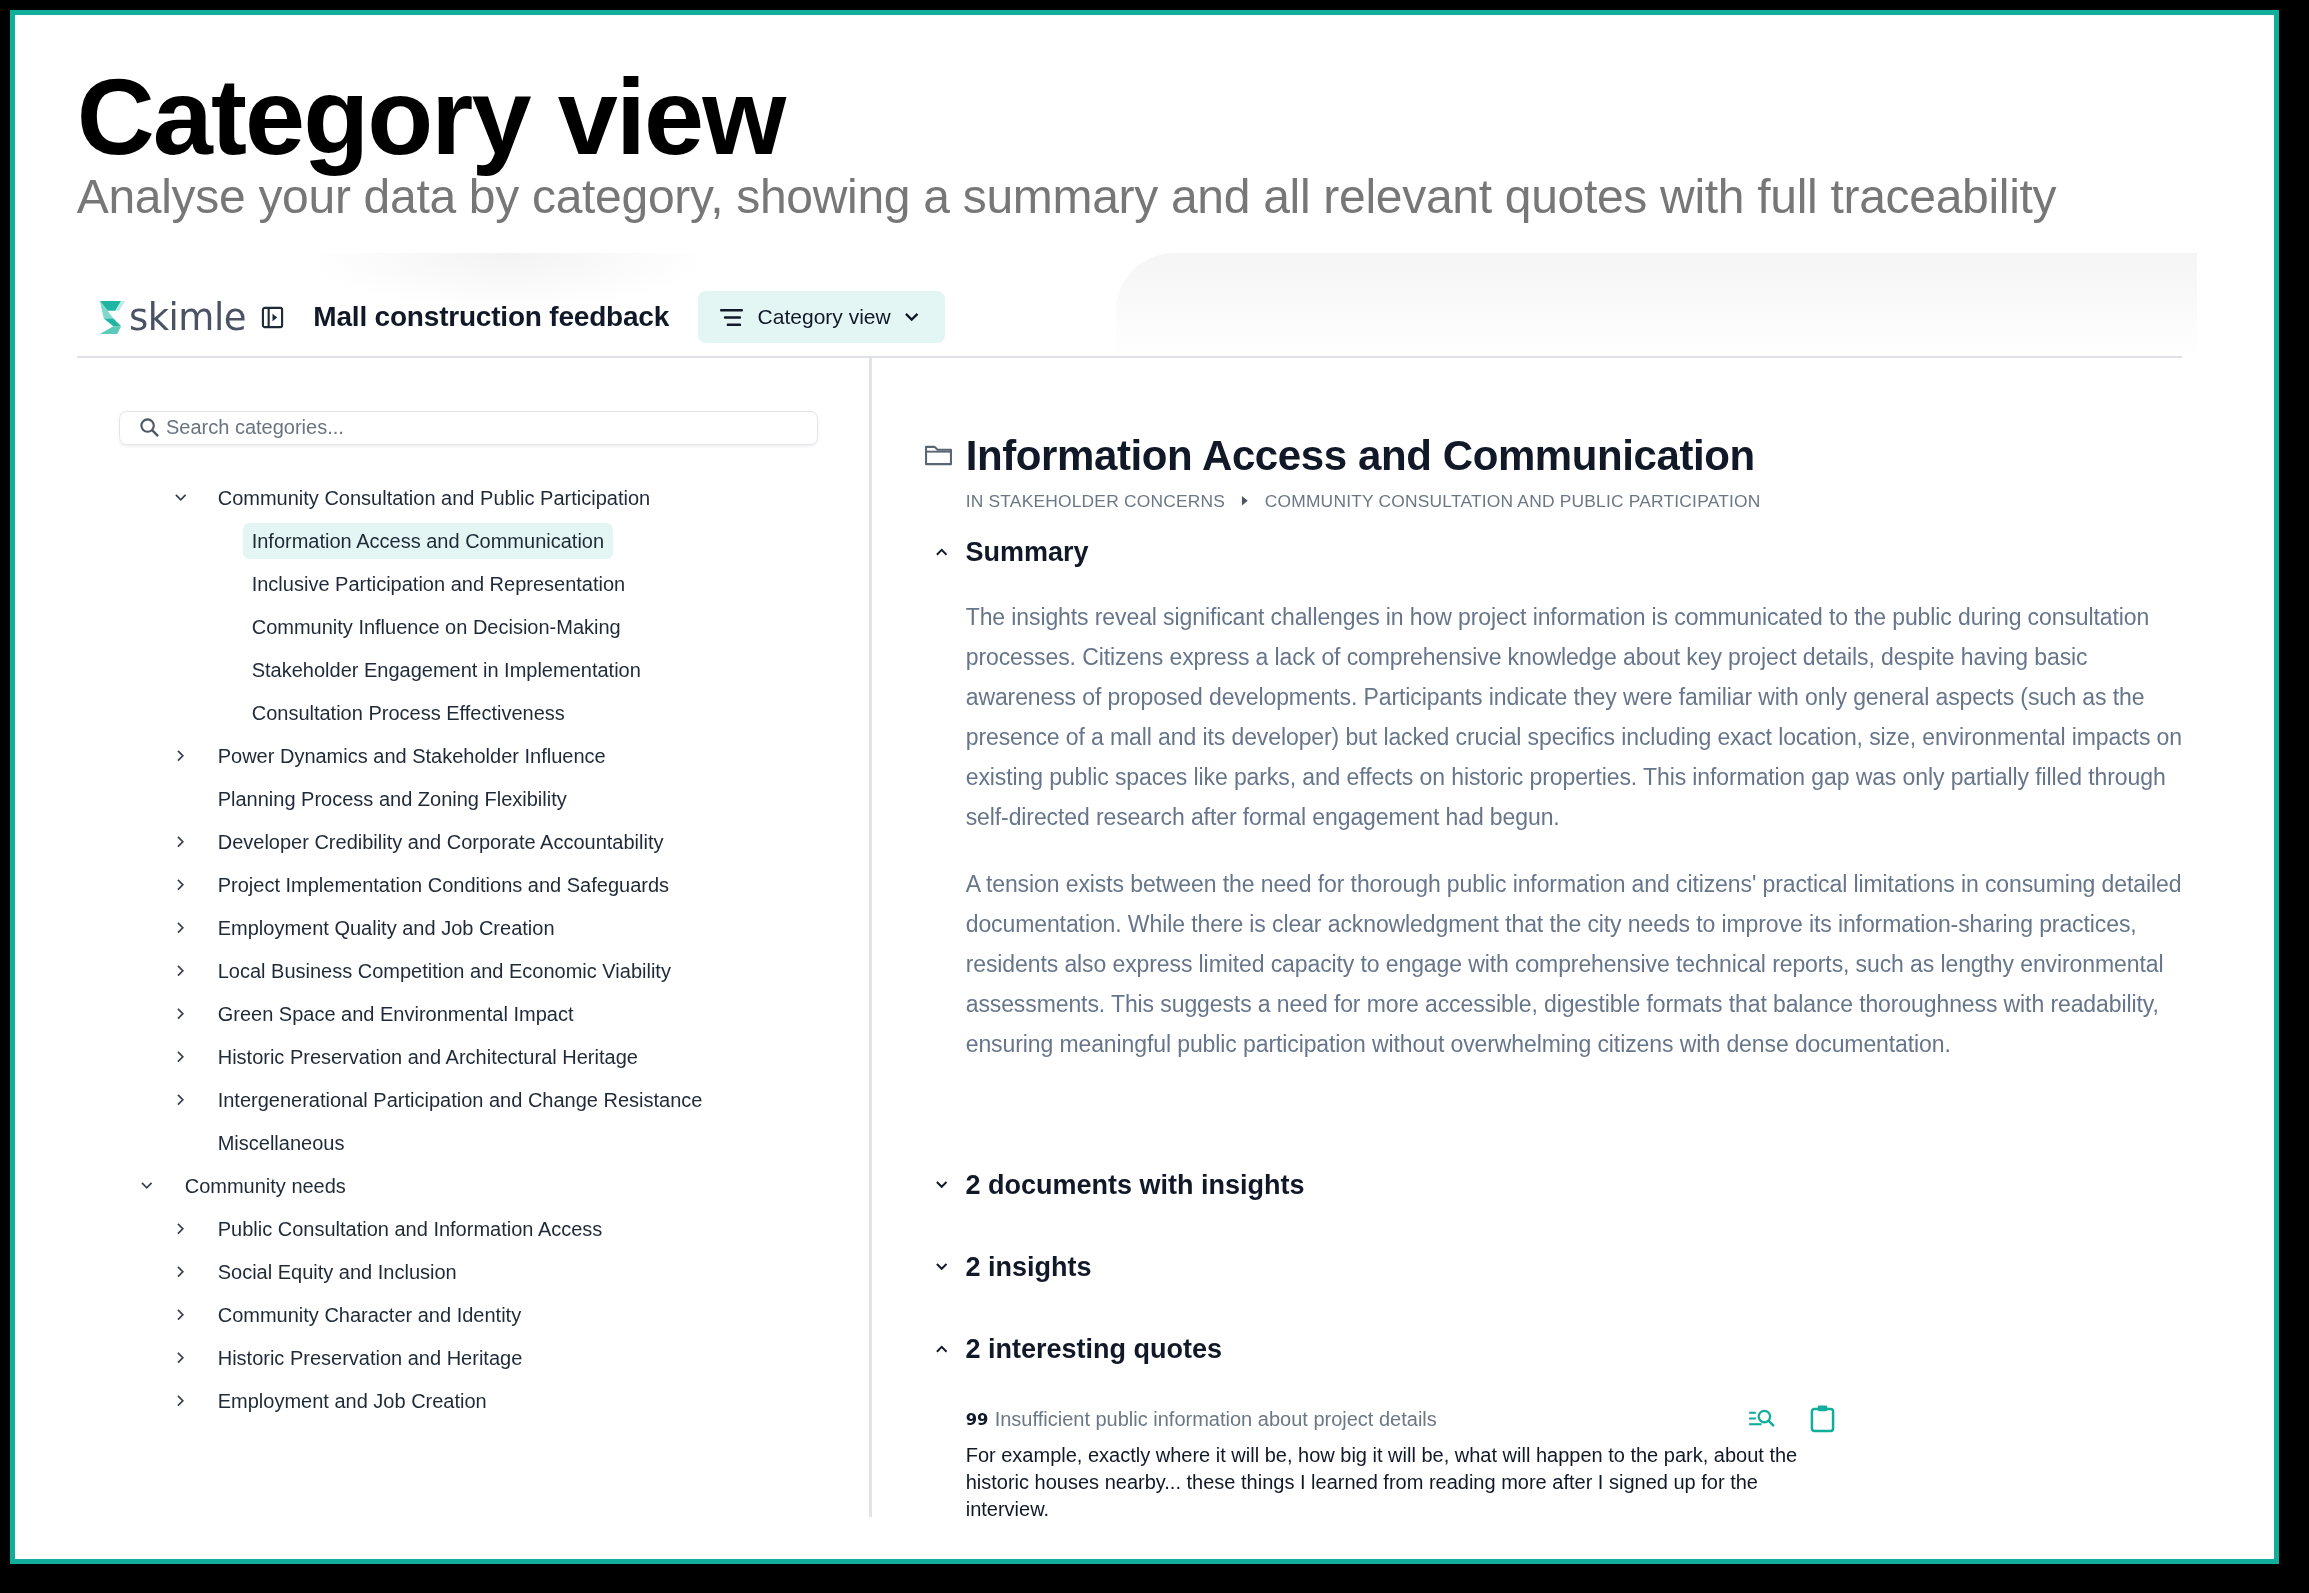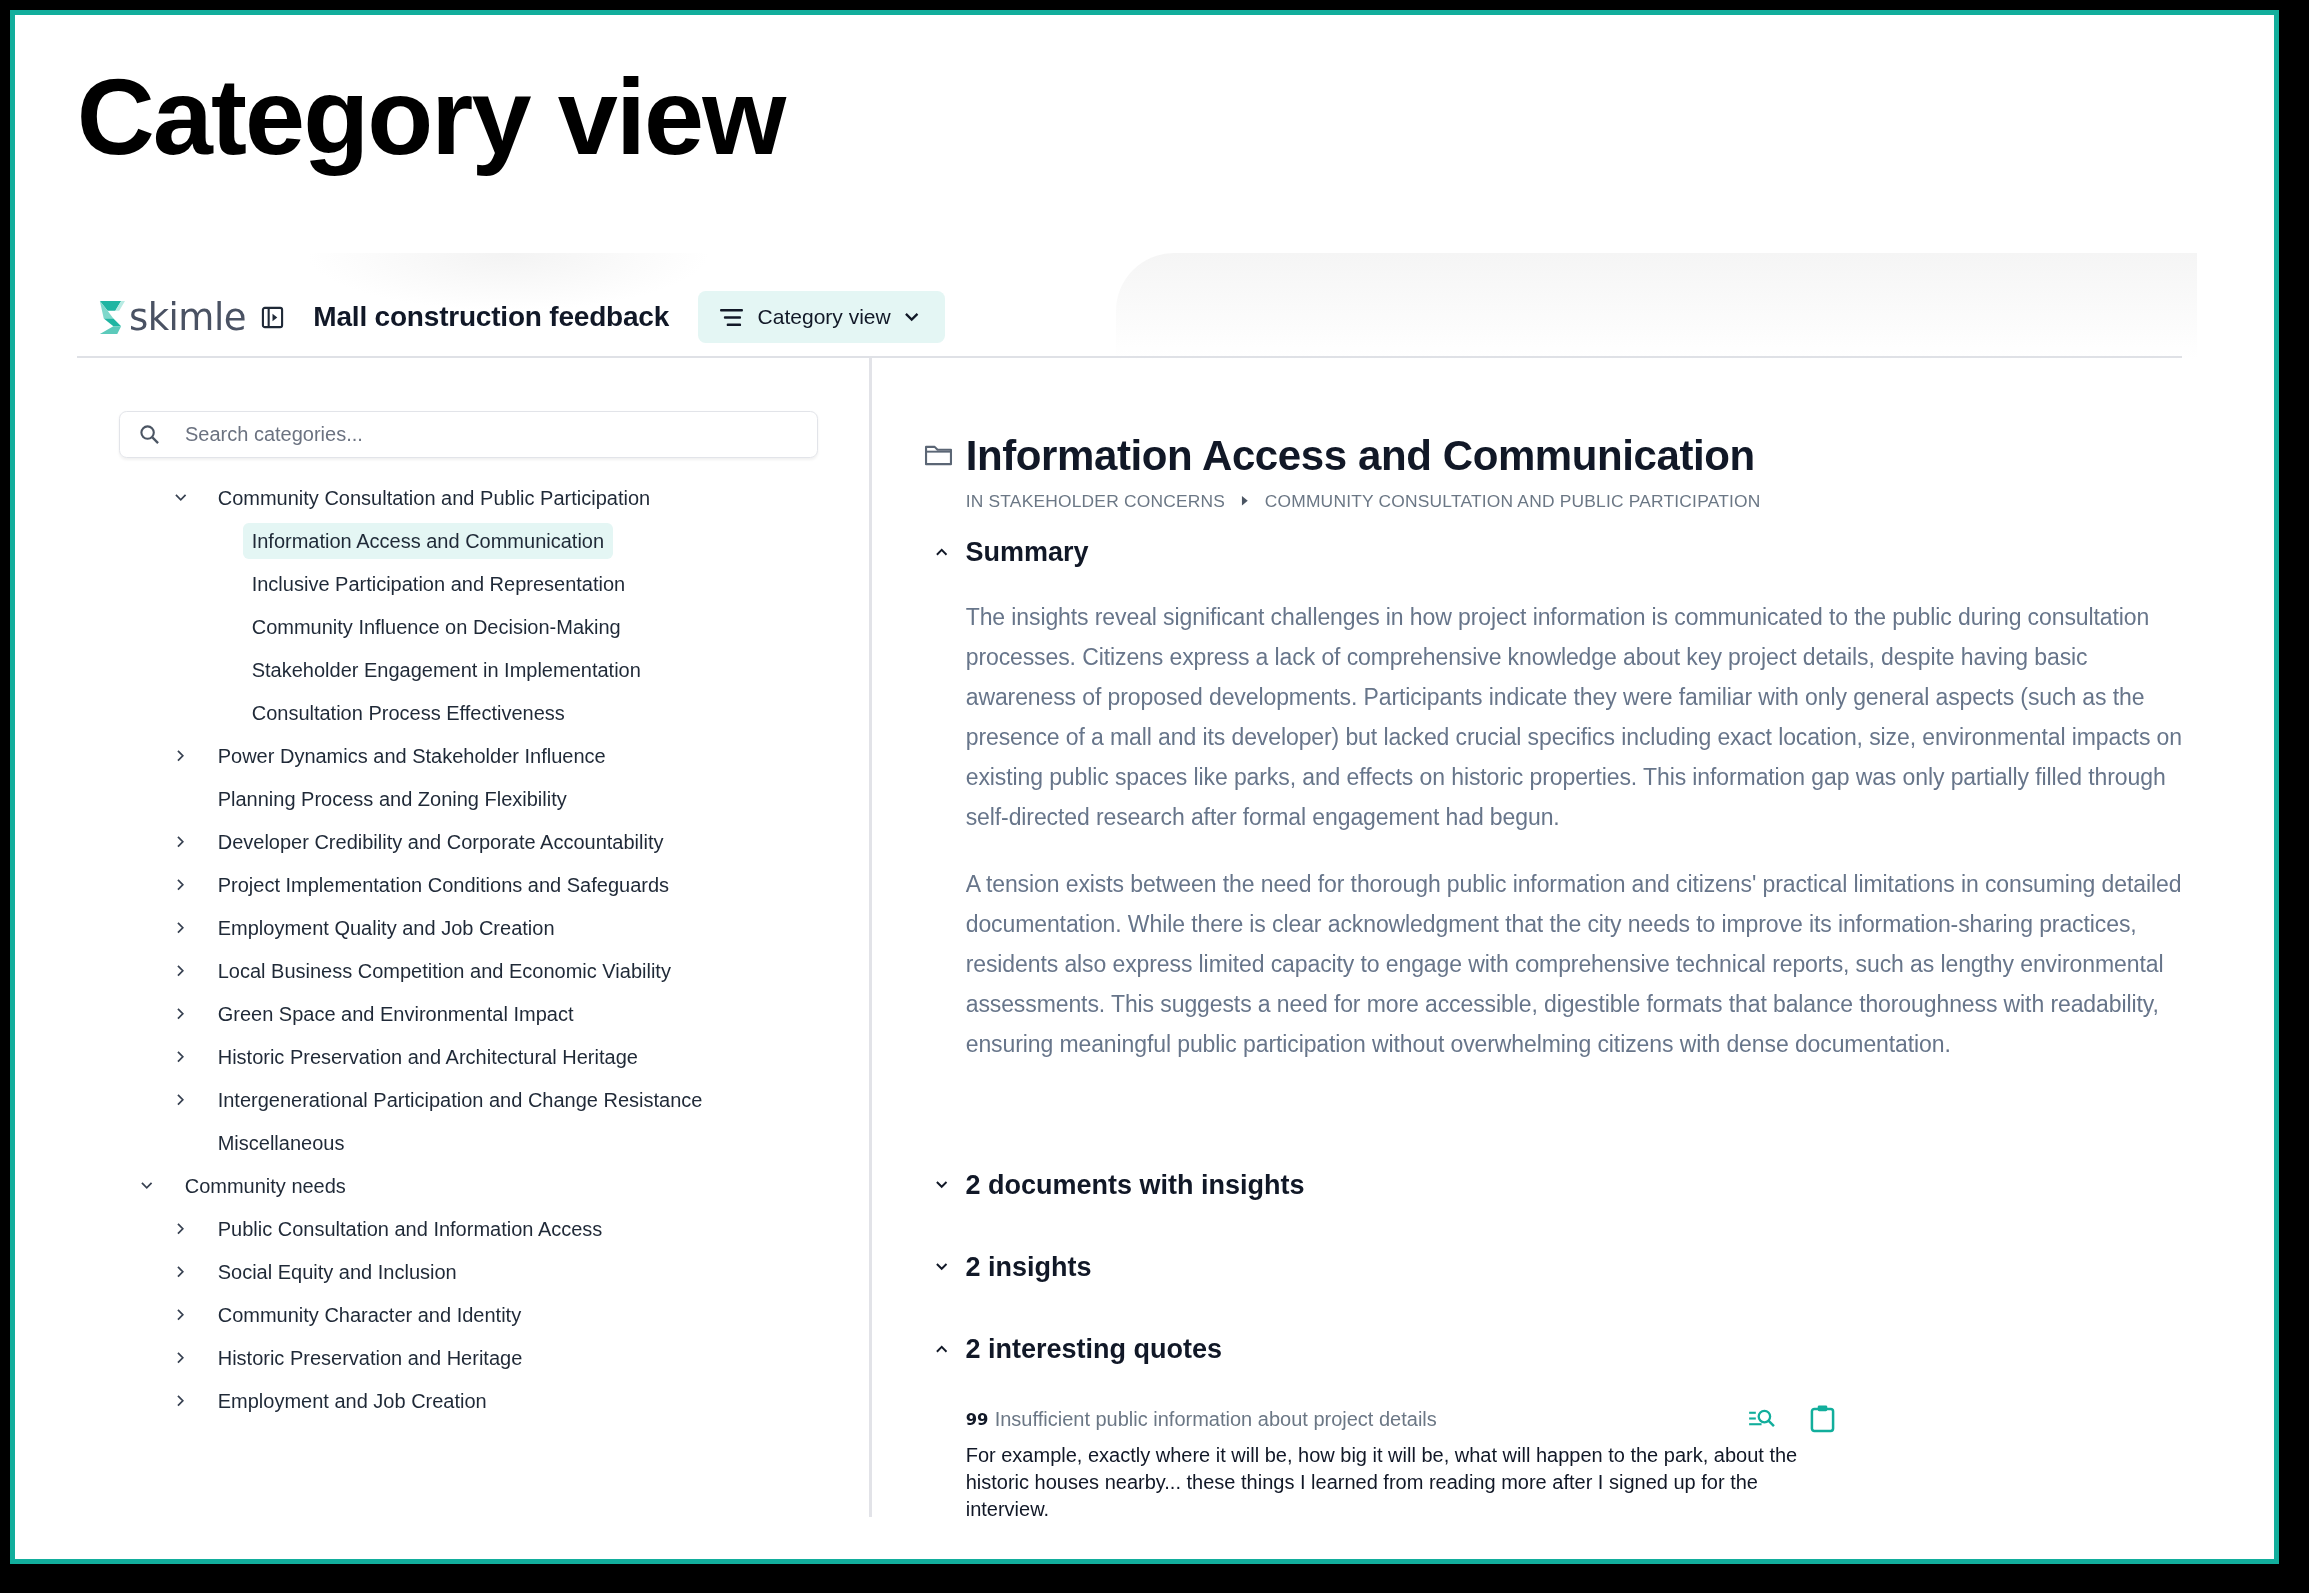"Analyse your data by category," div.hero-subtitle { html: none -> <div>Analyse your data by category, showing a summary and all relevant quotes with full traceability</div> }
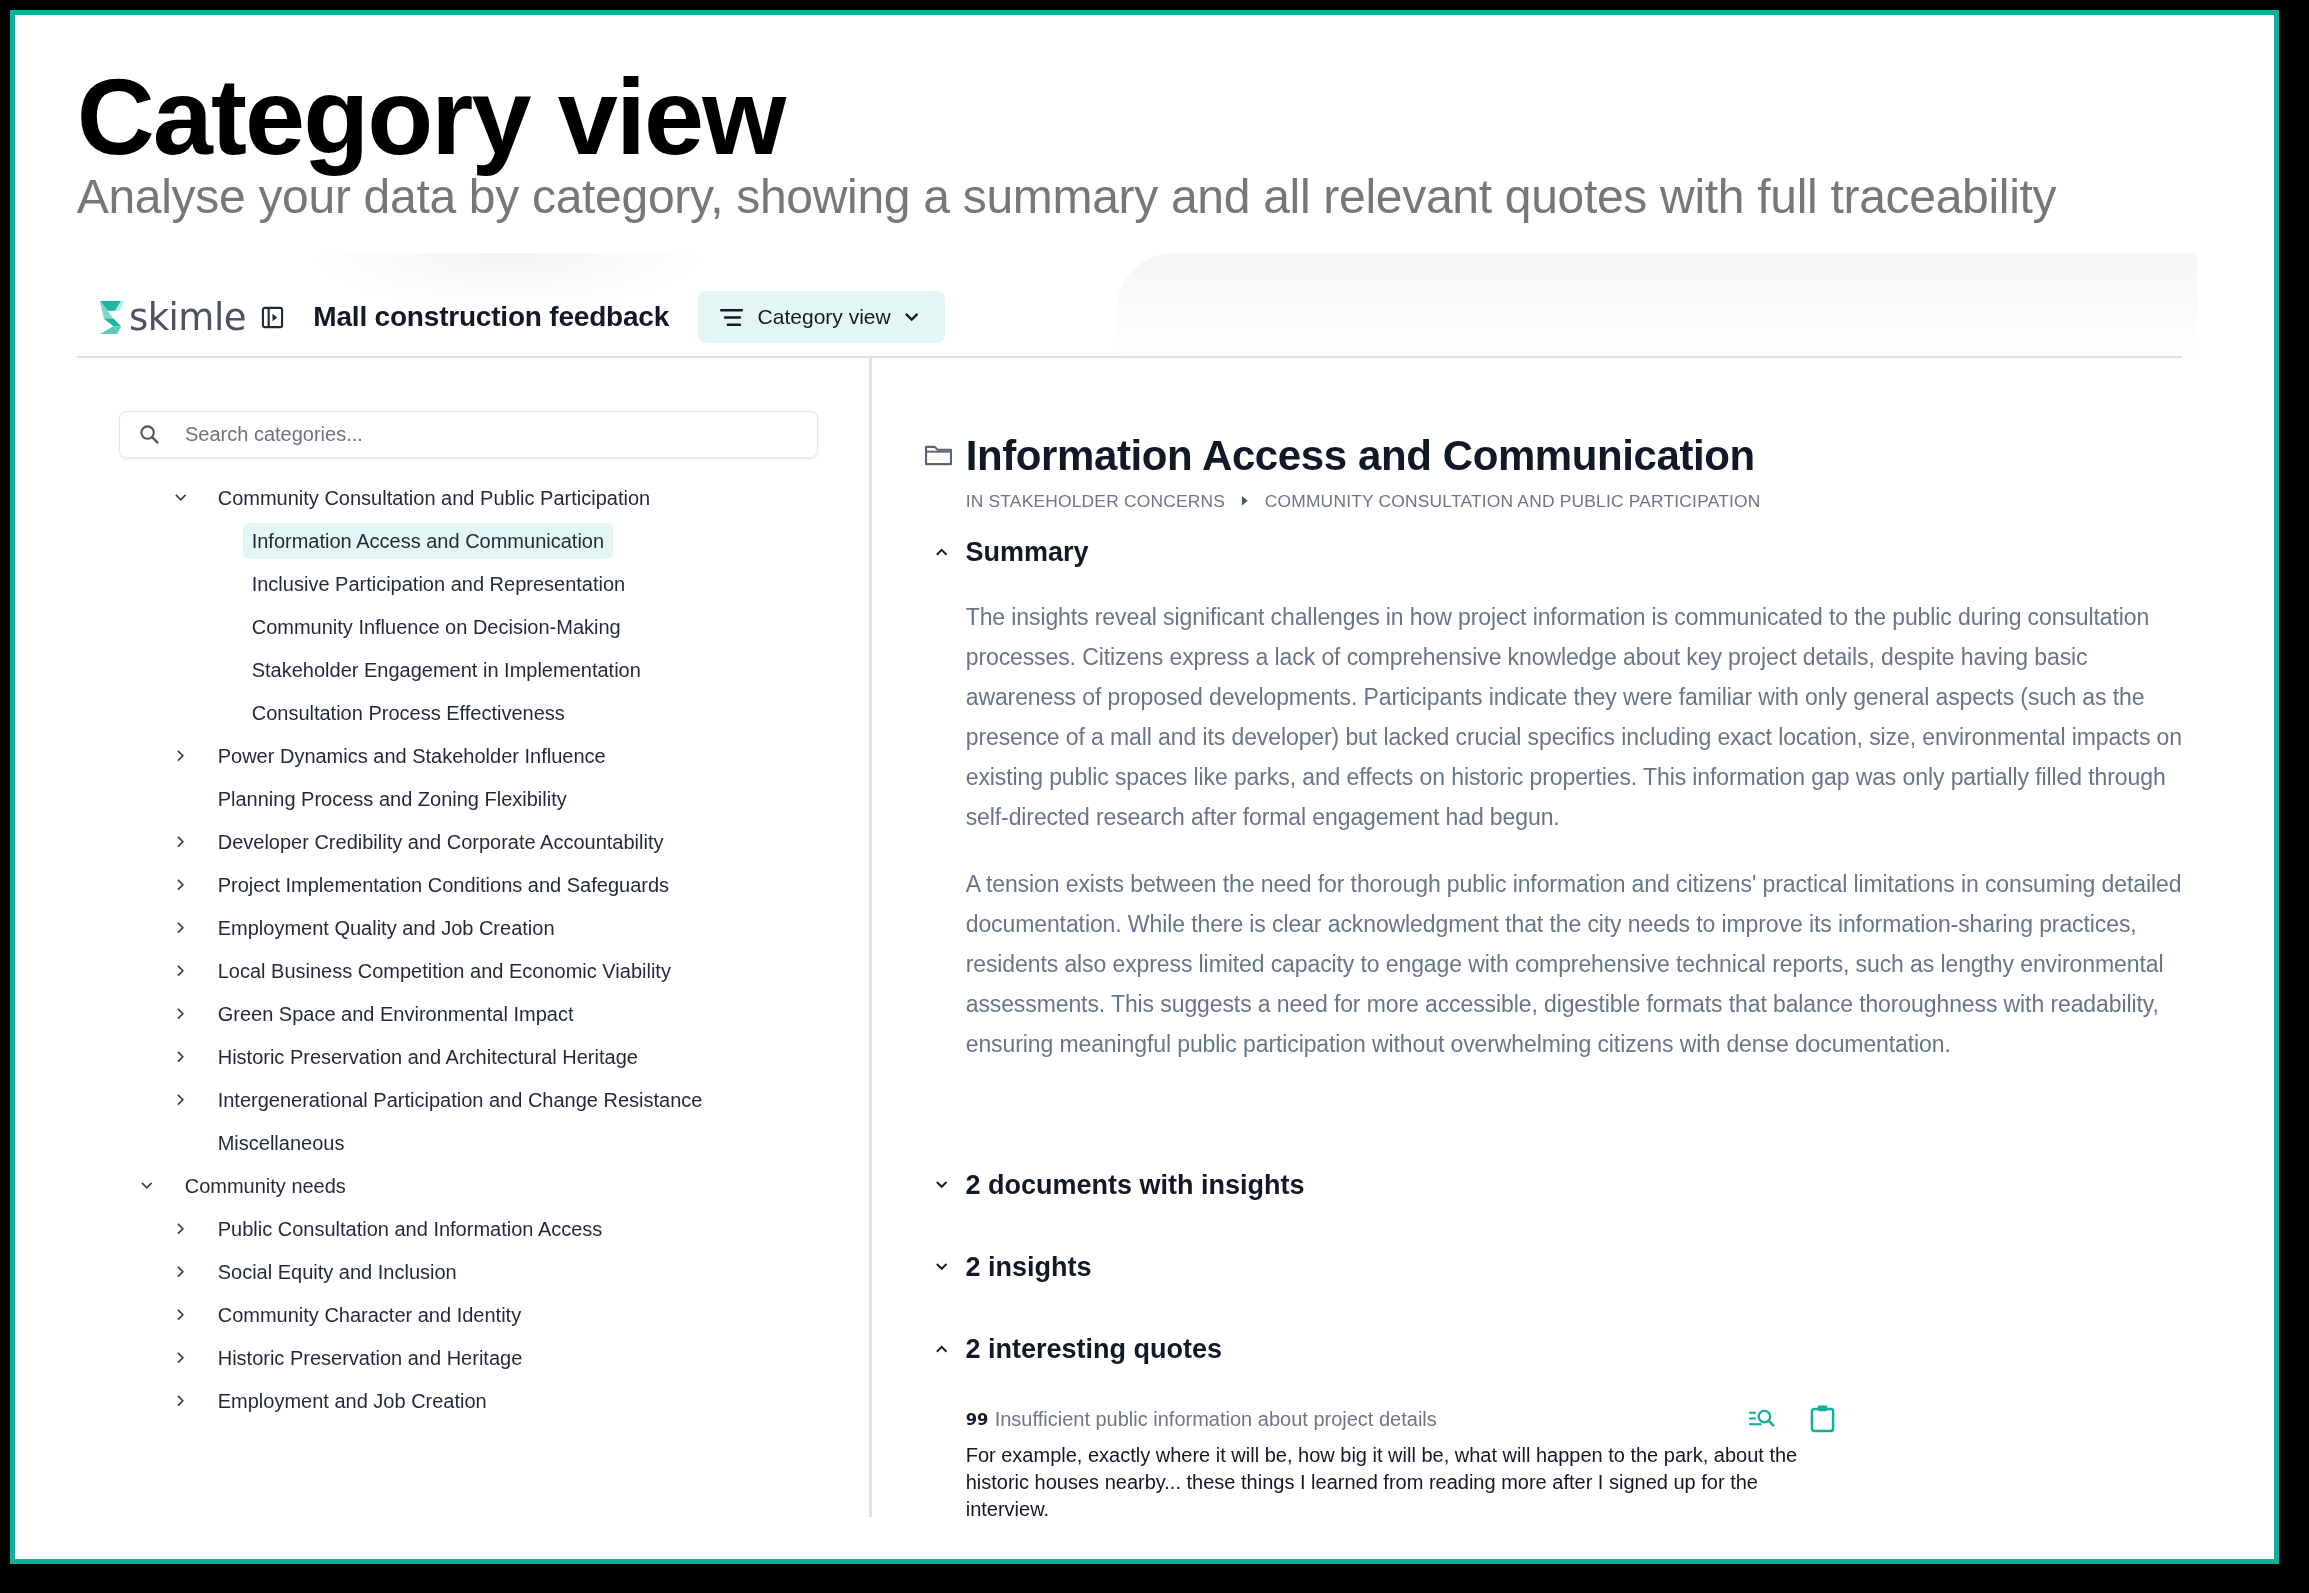"Search categories..." .search { gap: 25px -> 6px; height: 47px -> 34px }
